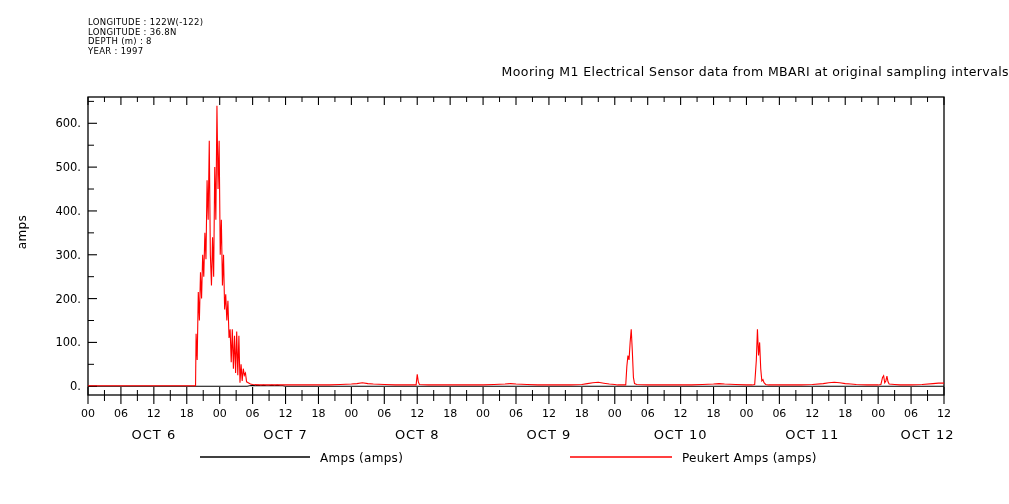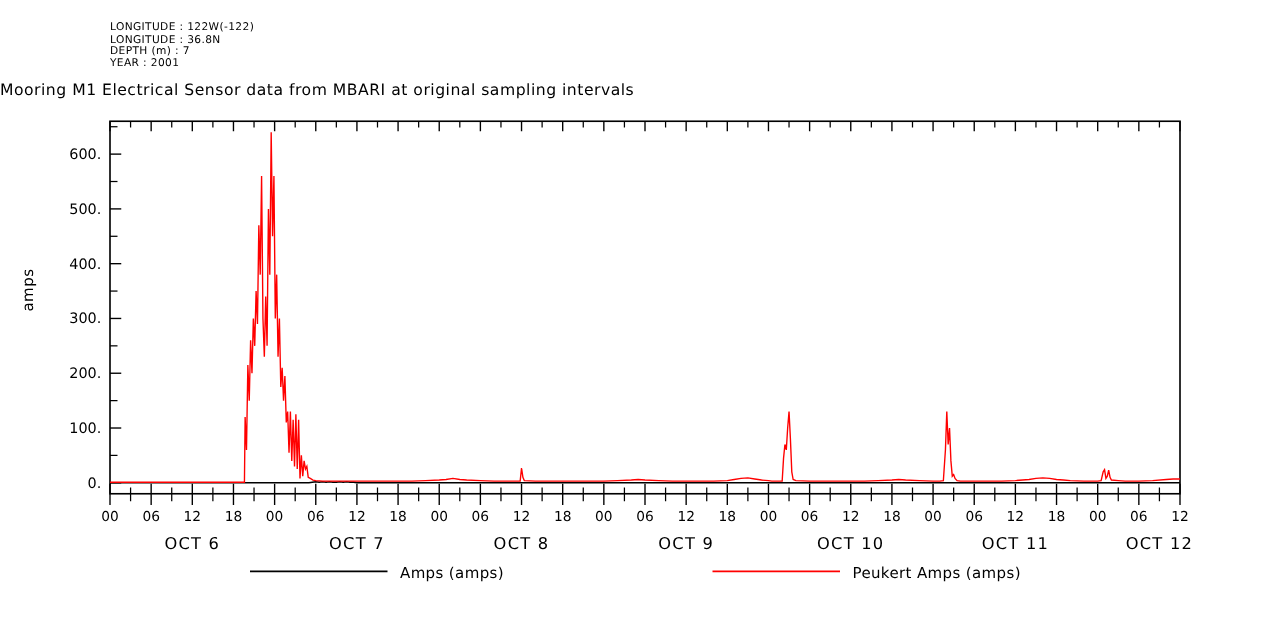"DEPTH (m) : 7" span.meta-line { text: 7 -> 8 }
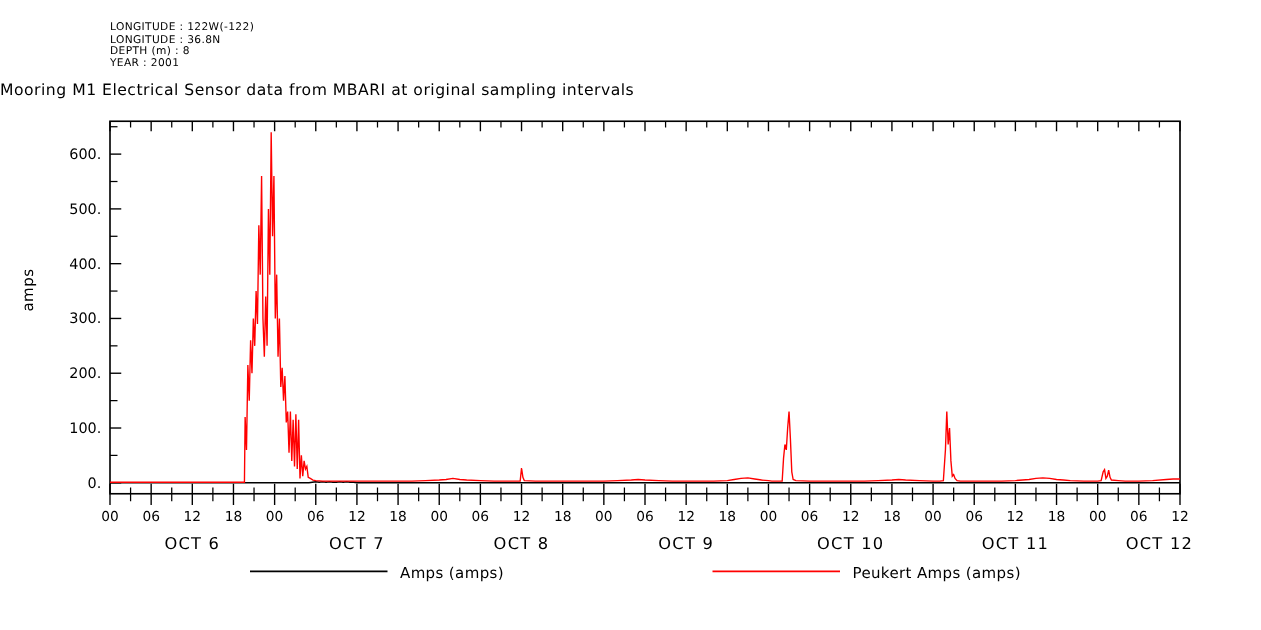"YEAR : 2001" span.meta-line { text: 2001 -> 1997 }
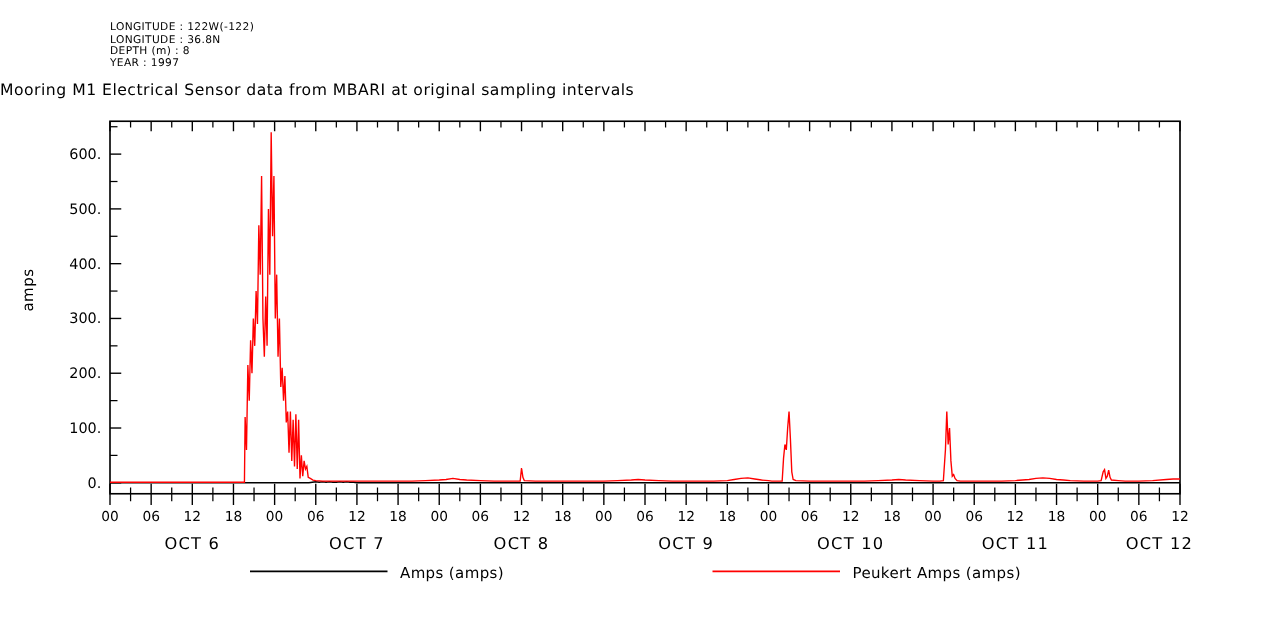"Mooring M1 Electrical Sensor data" .chart-title { text-align: left -> right }
